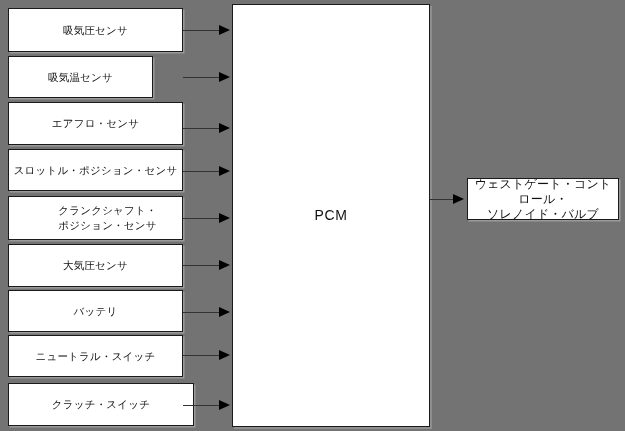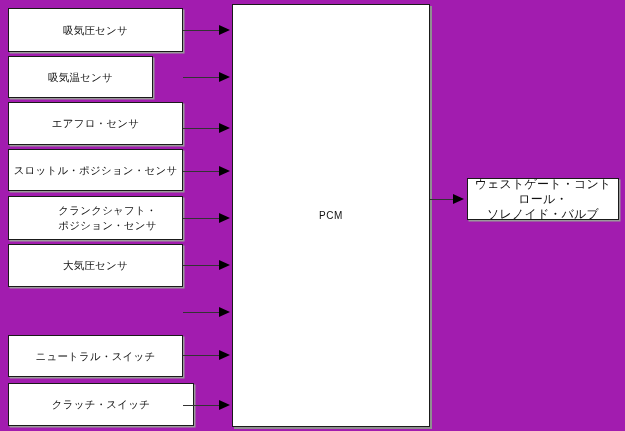"吸気圧センサ" #diagram-root { background: #a21caf -> #737373 }
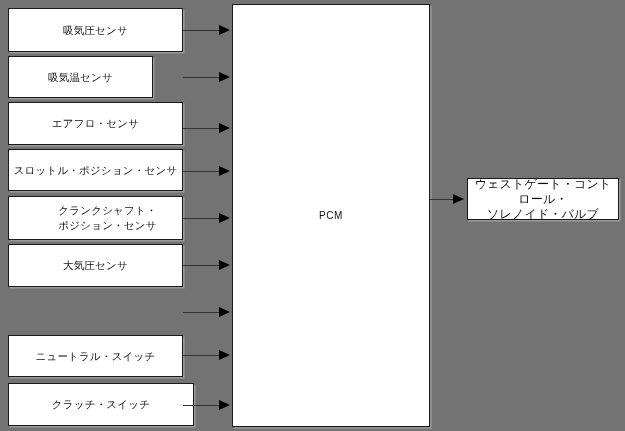"PCM" .node.pcm .node-label { font-size: 10px -> 14px }
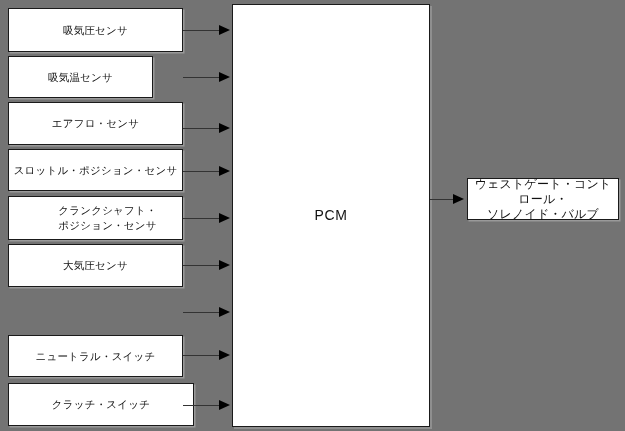"バッテリ" div.node { html: none -> <div> <span>バッテリ</span> </div> }
